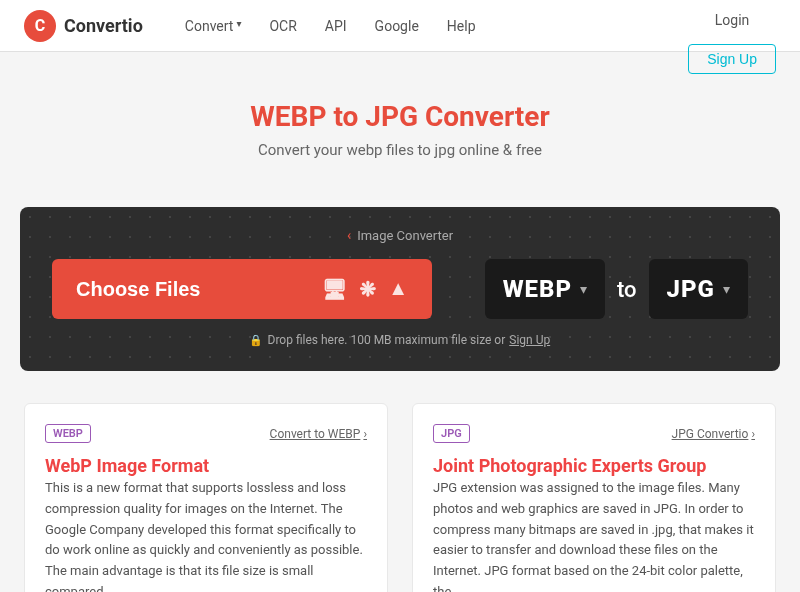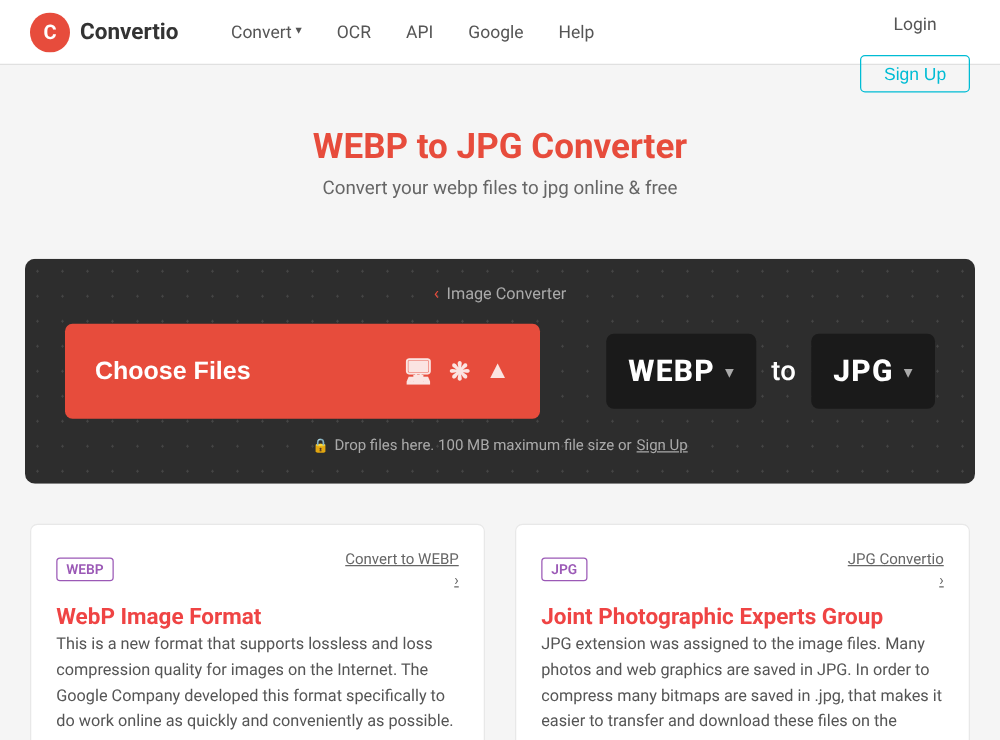"Choose Files" .choose-files-btn { height: 76px -> 60px }
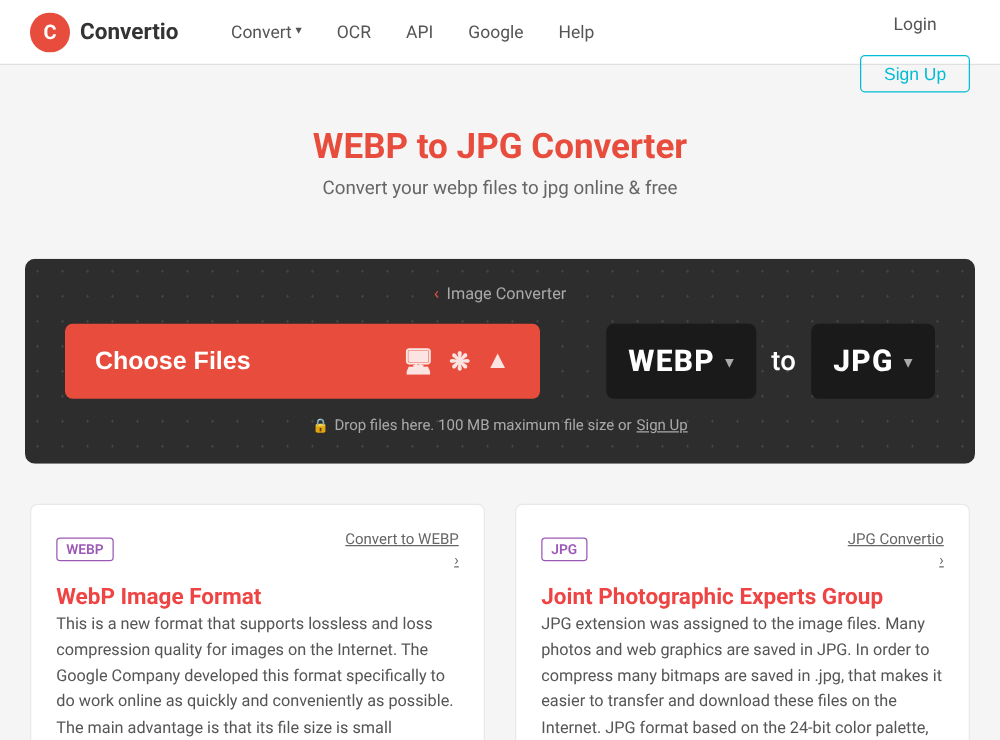"Convert to WEBP" .card-link { flex-direction: column -> none }
